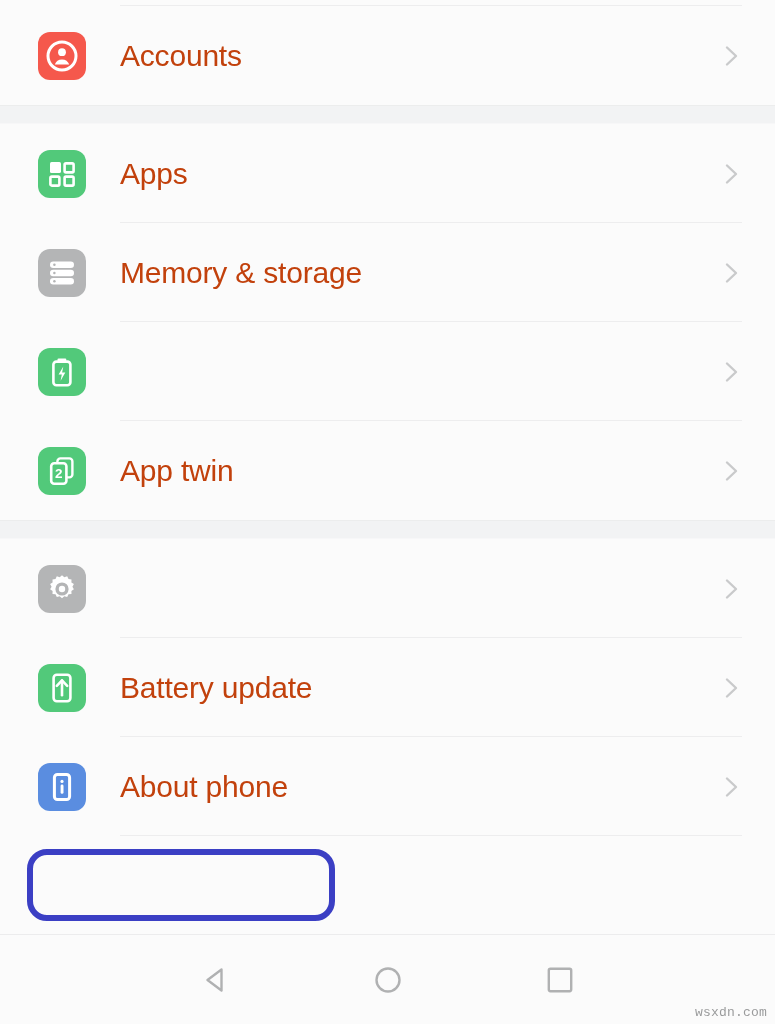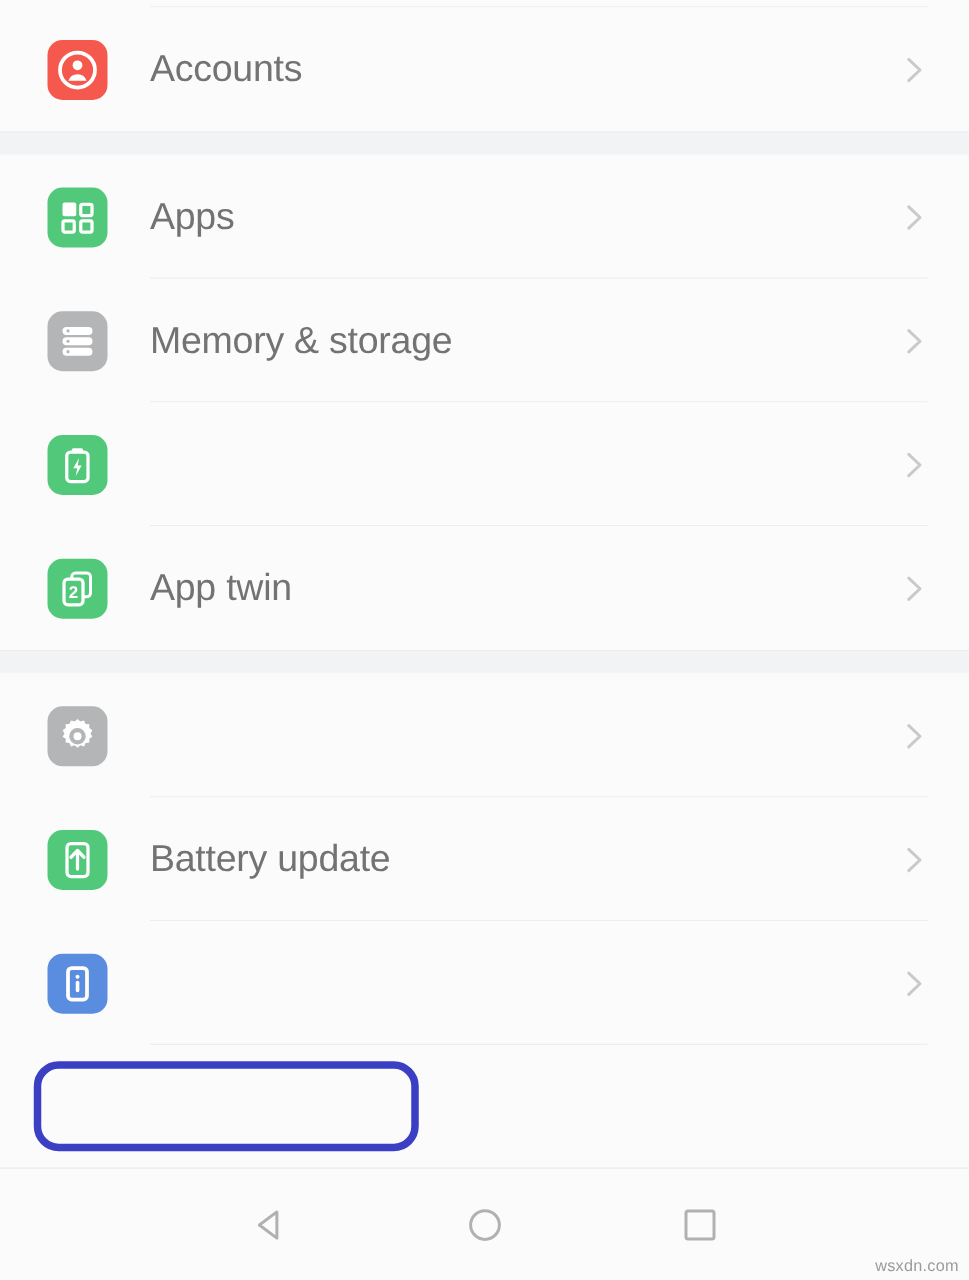"Accounts" .label { color: #737373 -> #c2410c }
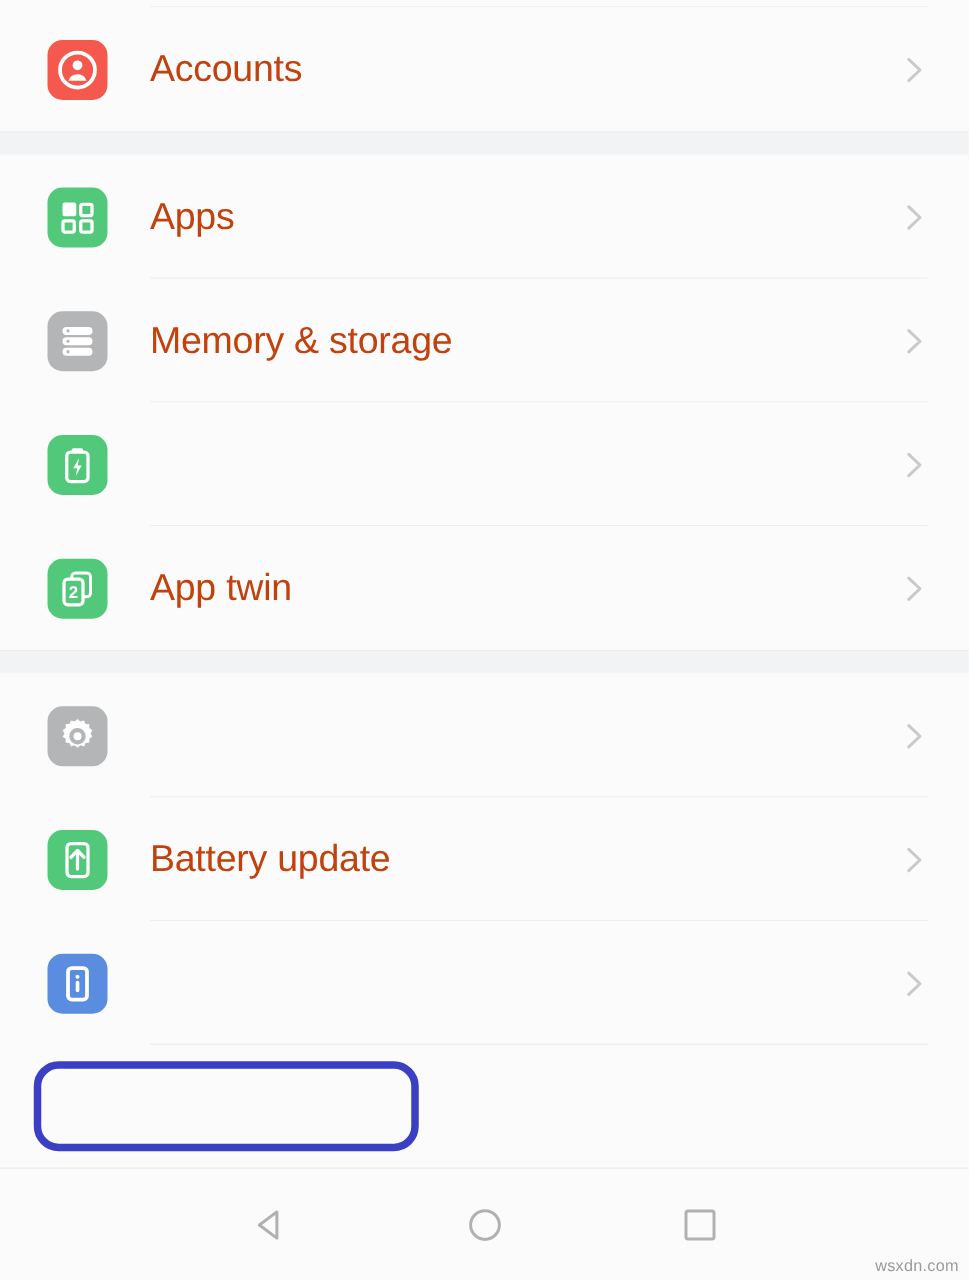"About phone" span.label { html: none -> <span>About phone</span> }
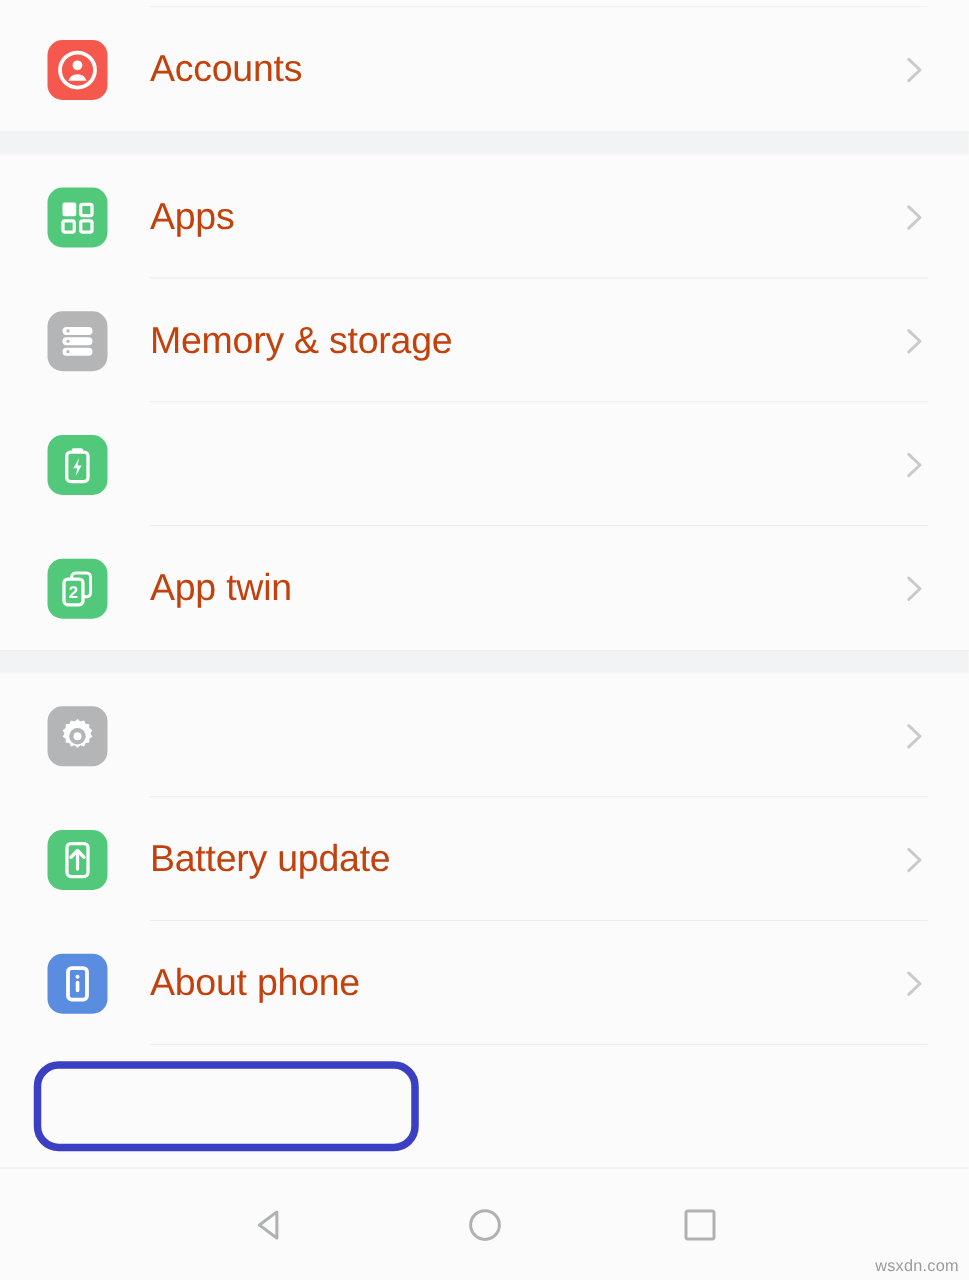"wsxdn.com" .watermark { font-family: Liberation Sans, sans-serif -> Liberation Mono, monospace }
